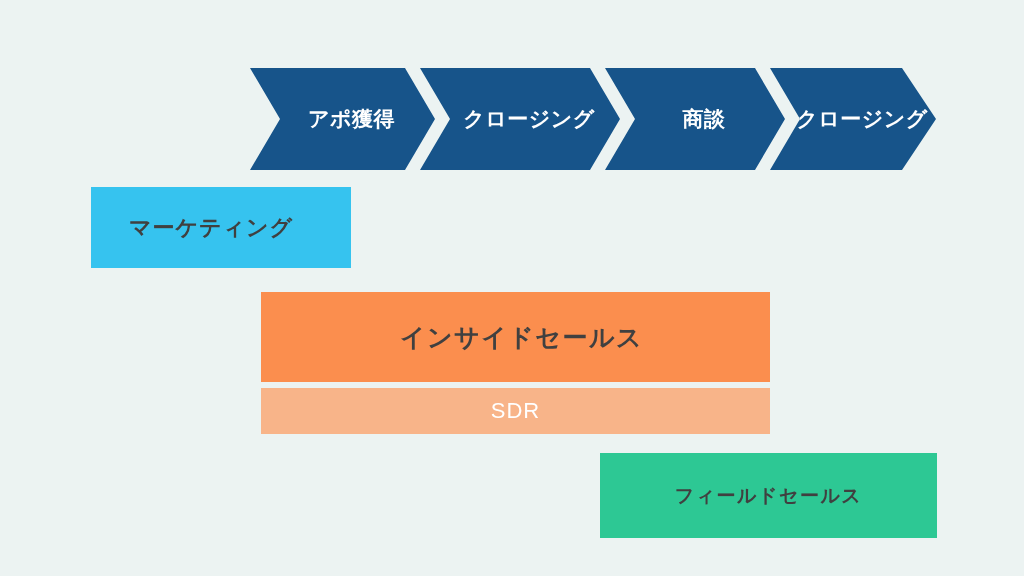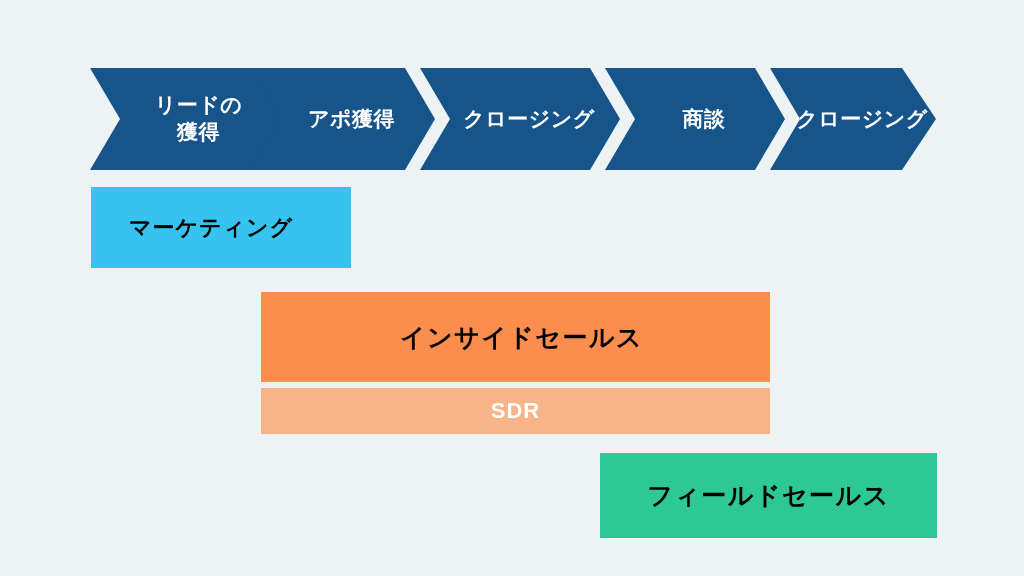"リードの" div.stage { html: <div> <span>リードの 獲得</span> </div> -> none }
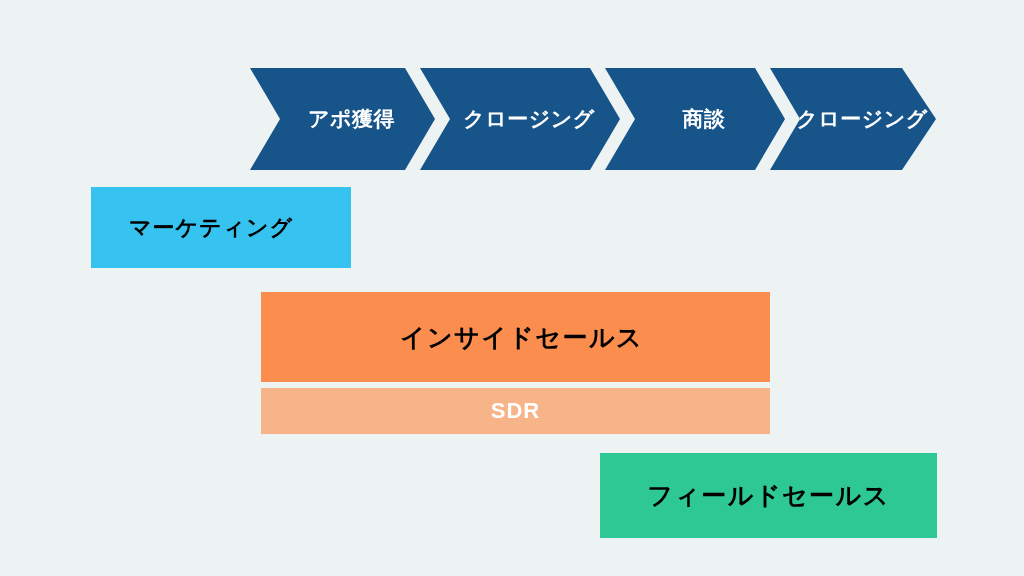"マーケティング" .team-bar { color: #000000 -> #404040 }
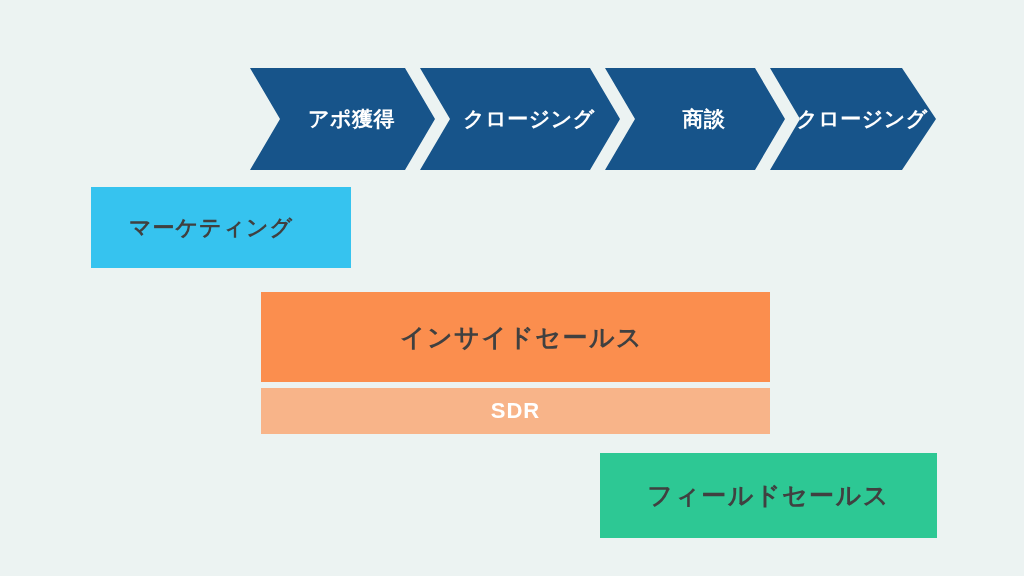"SDR" .sub-bar { font-weight: bold -> normal }
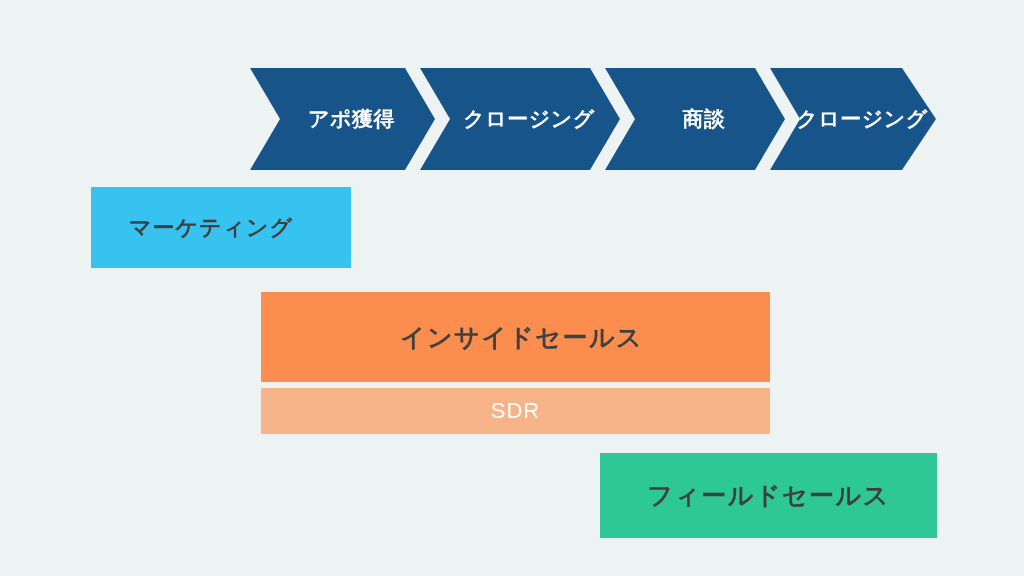"フィールドセールス" .bar-field .bar-label { font-size: 25px -> 19px }
